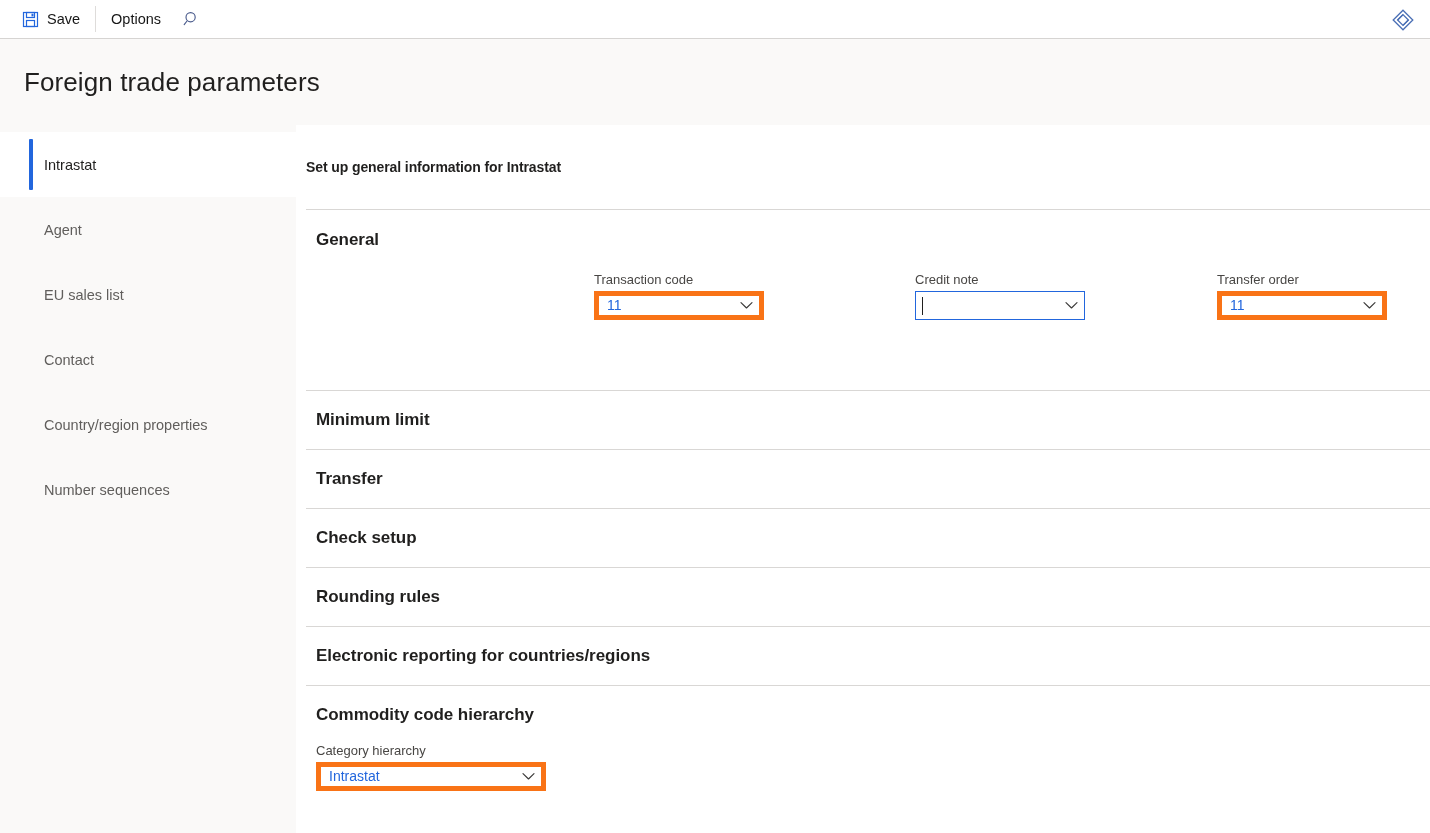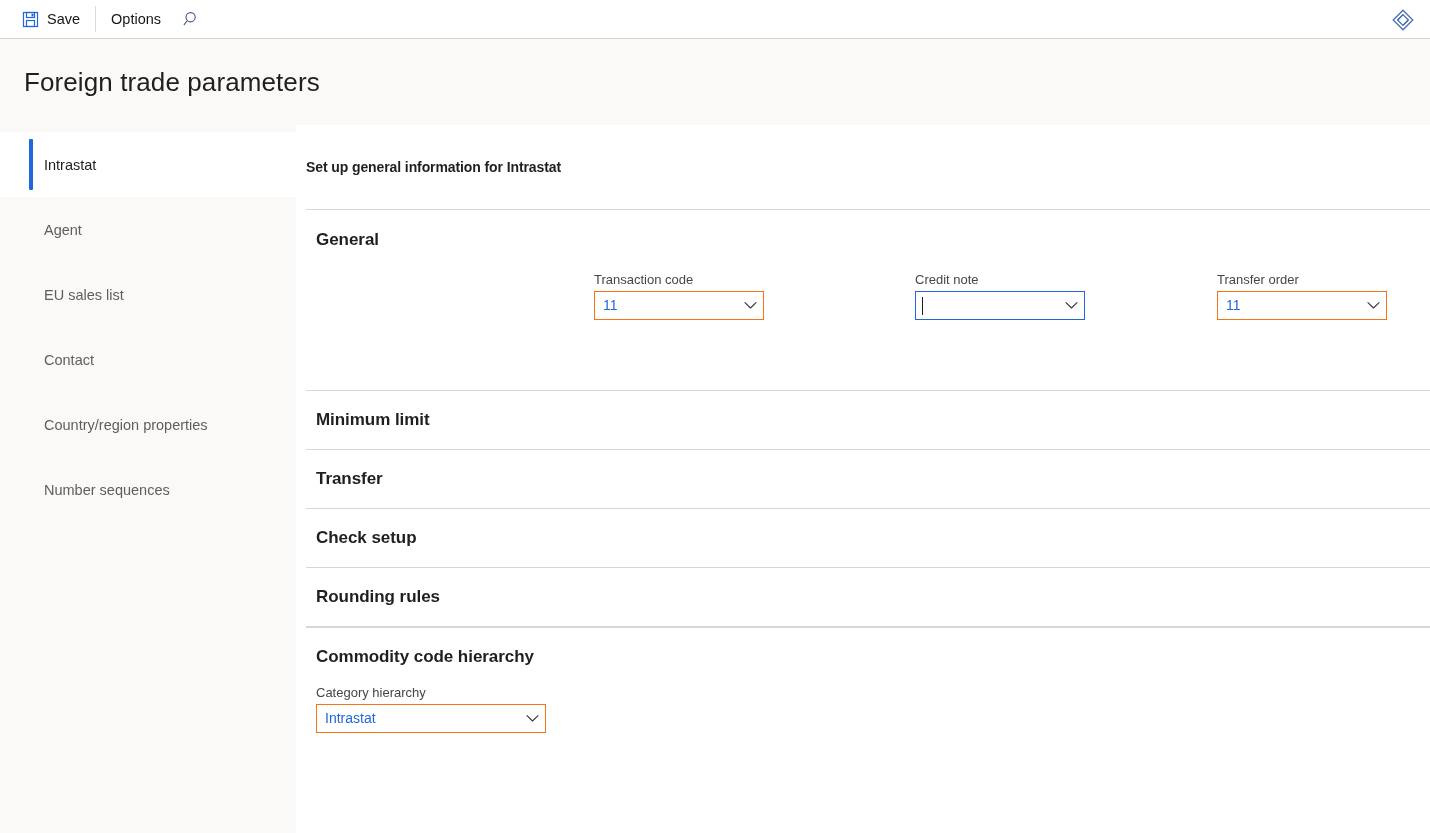"11" .combo { border: 1px solid #f97316 -> 5px solid #f97316 }
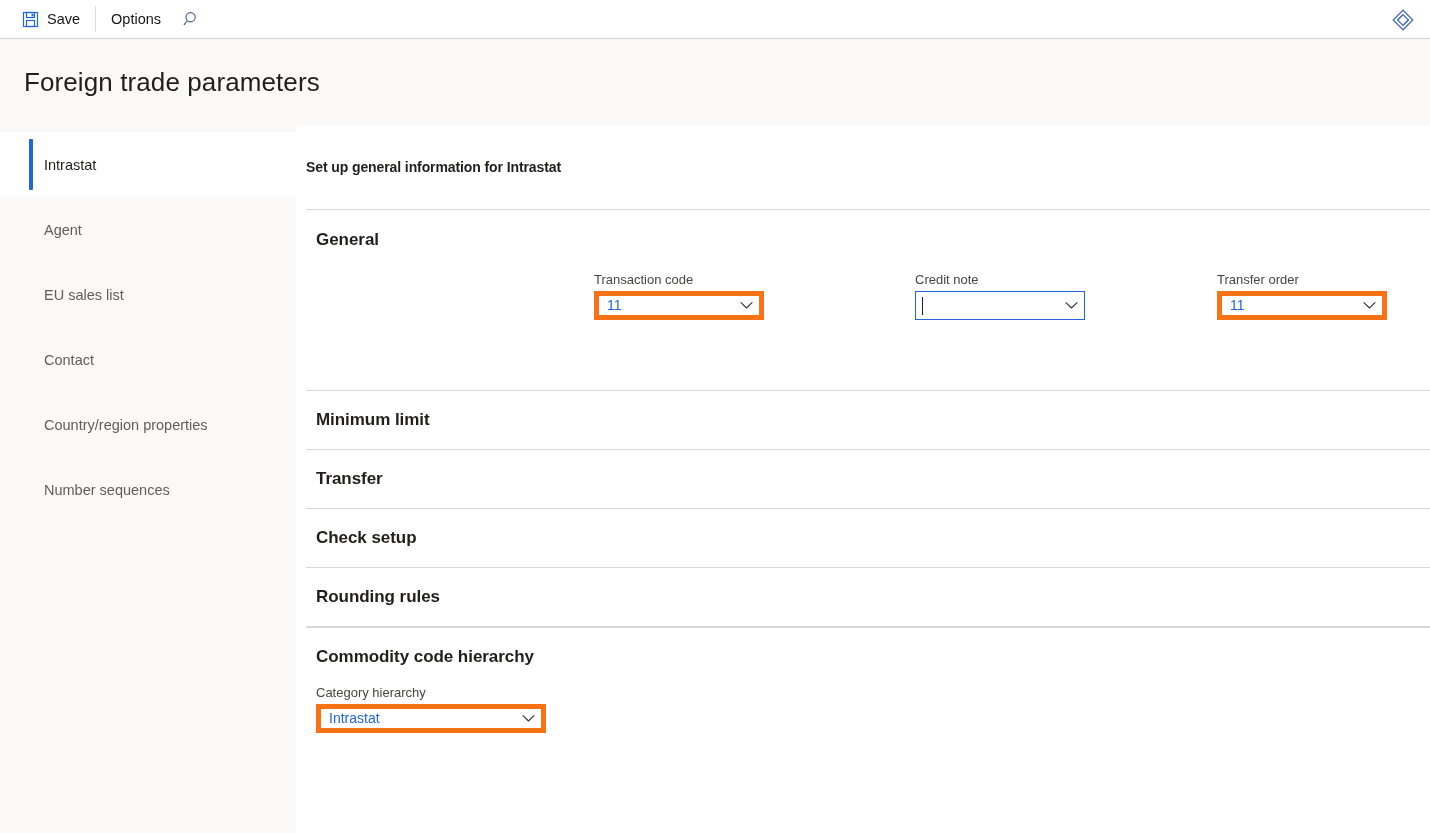"Electronic reporting for" div.section-collapsed { html: none -> <div>Electronic reporting for countries/regions</div> }
